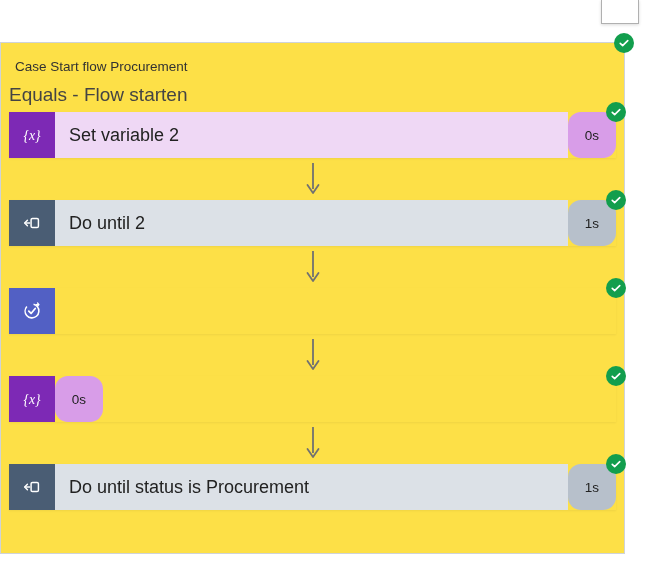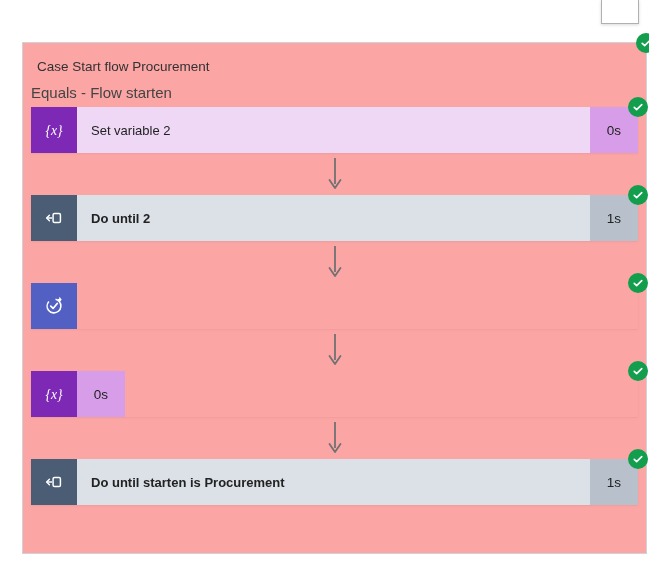"Case Start flow Procurement" .card { background: #fca5a5 -> #fde047; left: 22px -> 0 }
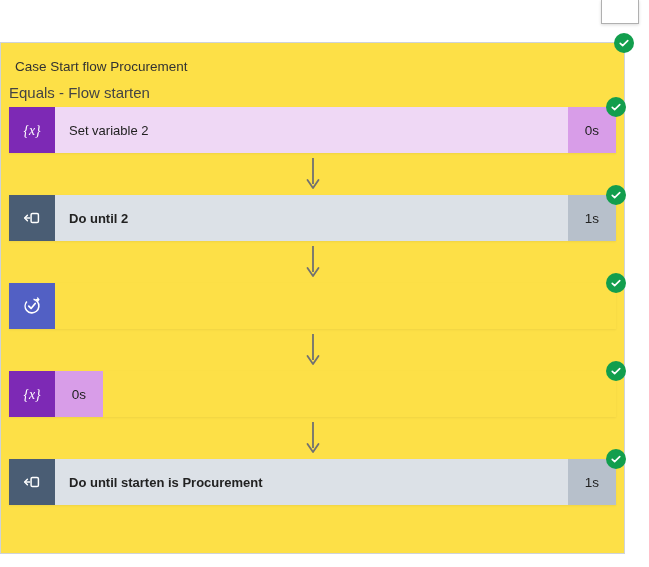"Equals - Flow starten" .case-subtitle { font-size: 15px -> 19px }
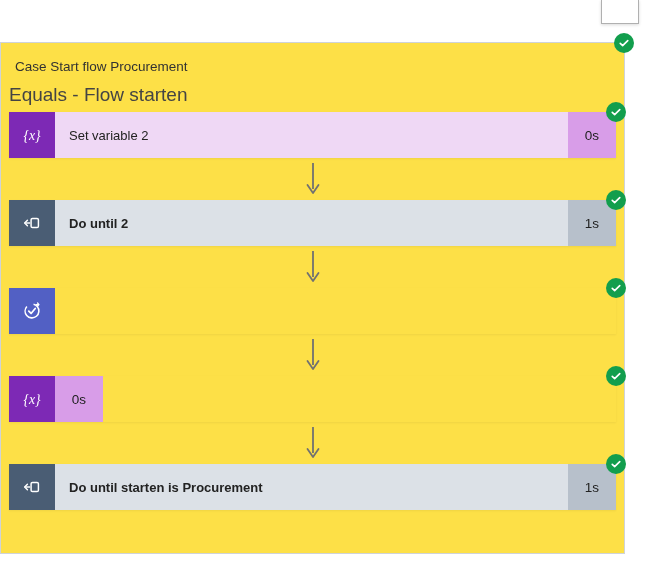"Set variable 2" .label-cell { font-size: 13px -> 18px }
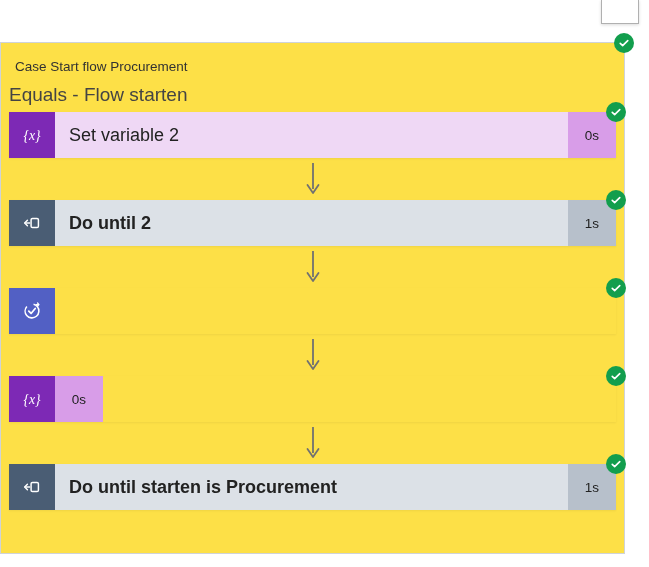"0s" .time-cell { border-radius: none -> 13px }
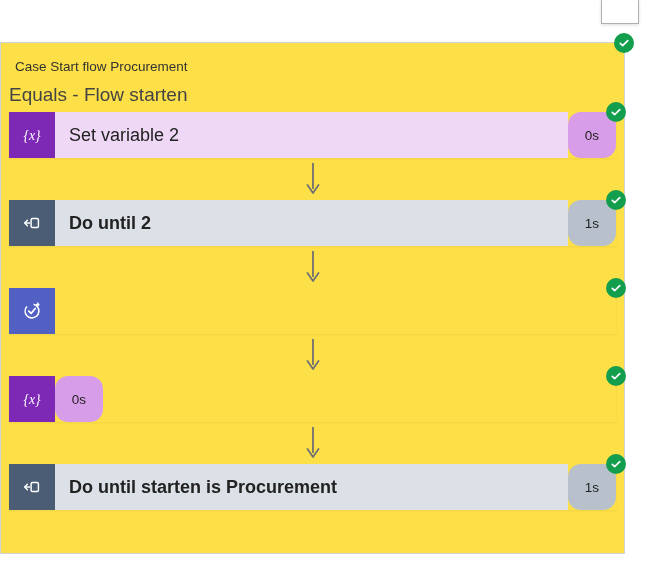"Do until 2" .theme-slate .label-cell { font-weight: bold -> none }
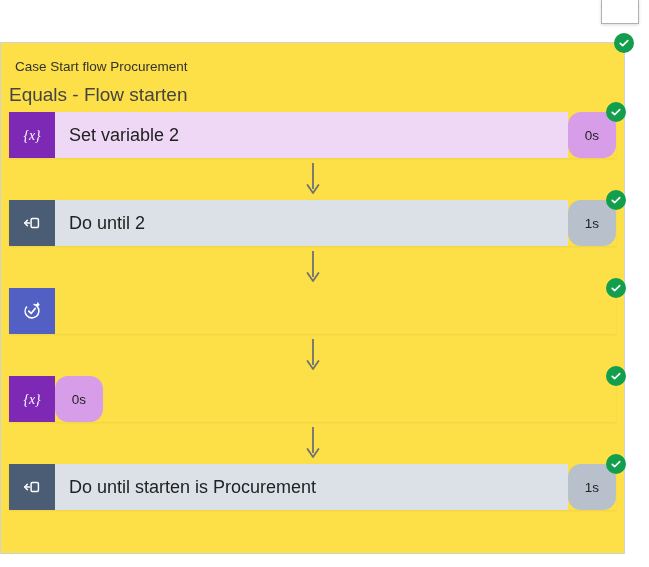"Do until starten is Procurement" div.label-cell { text: starten -> status }
